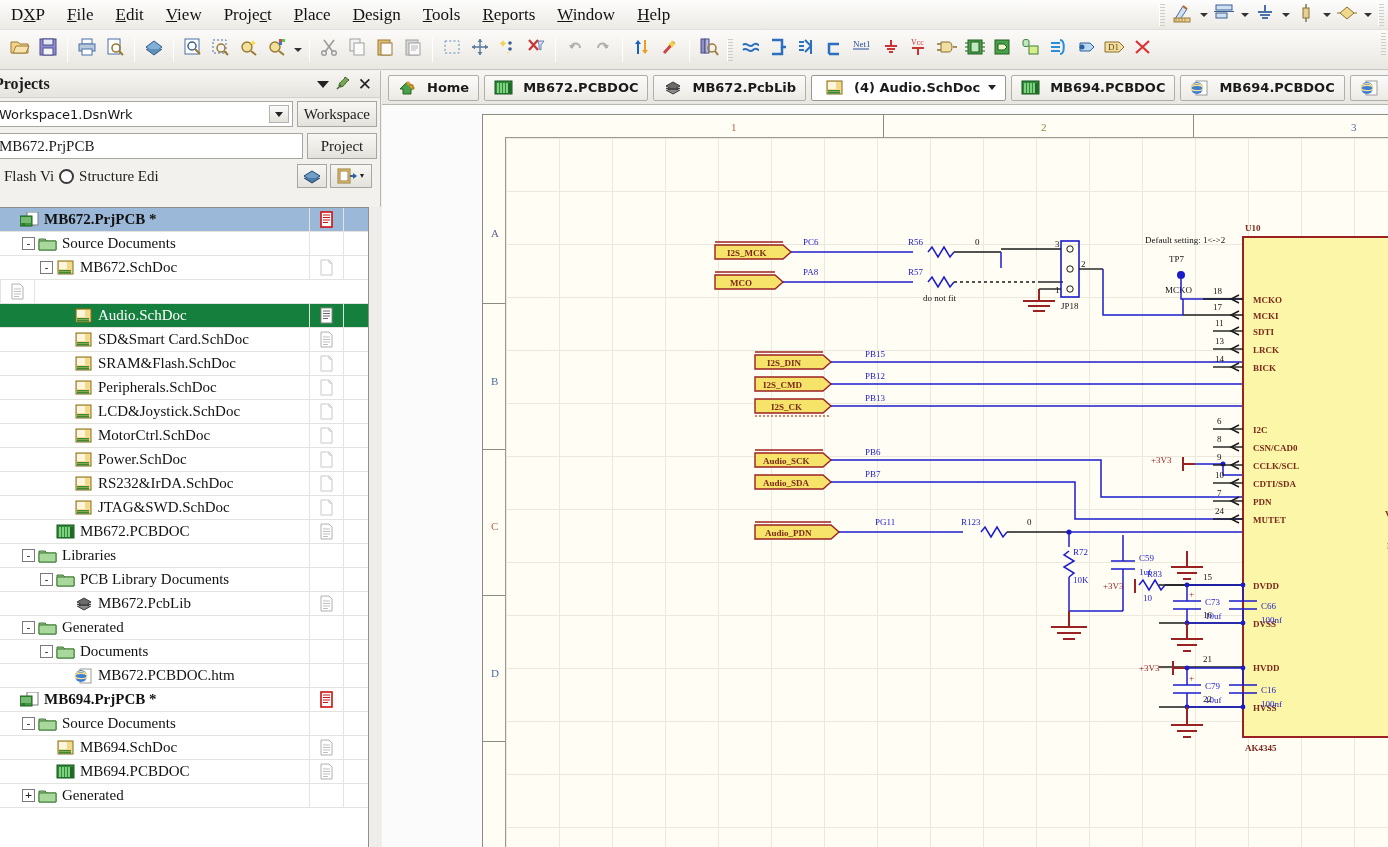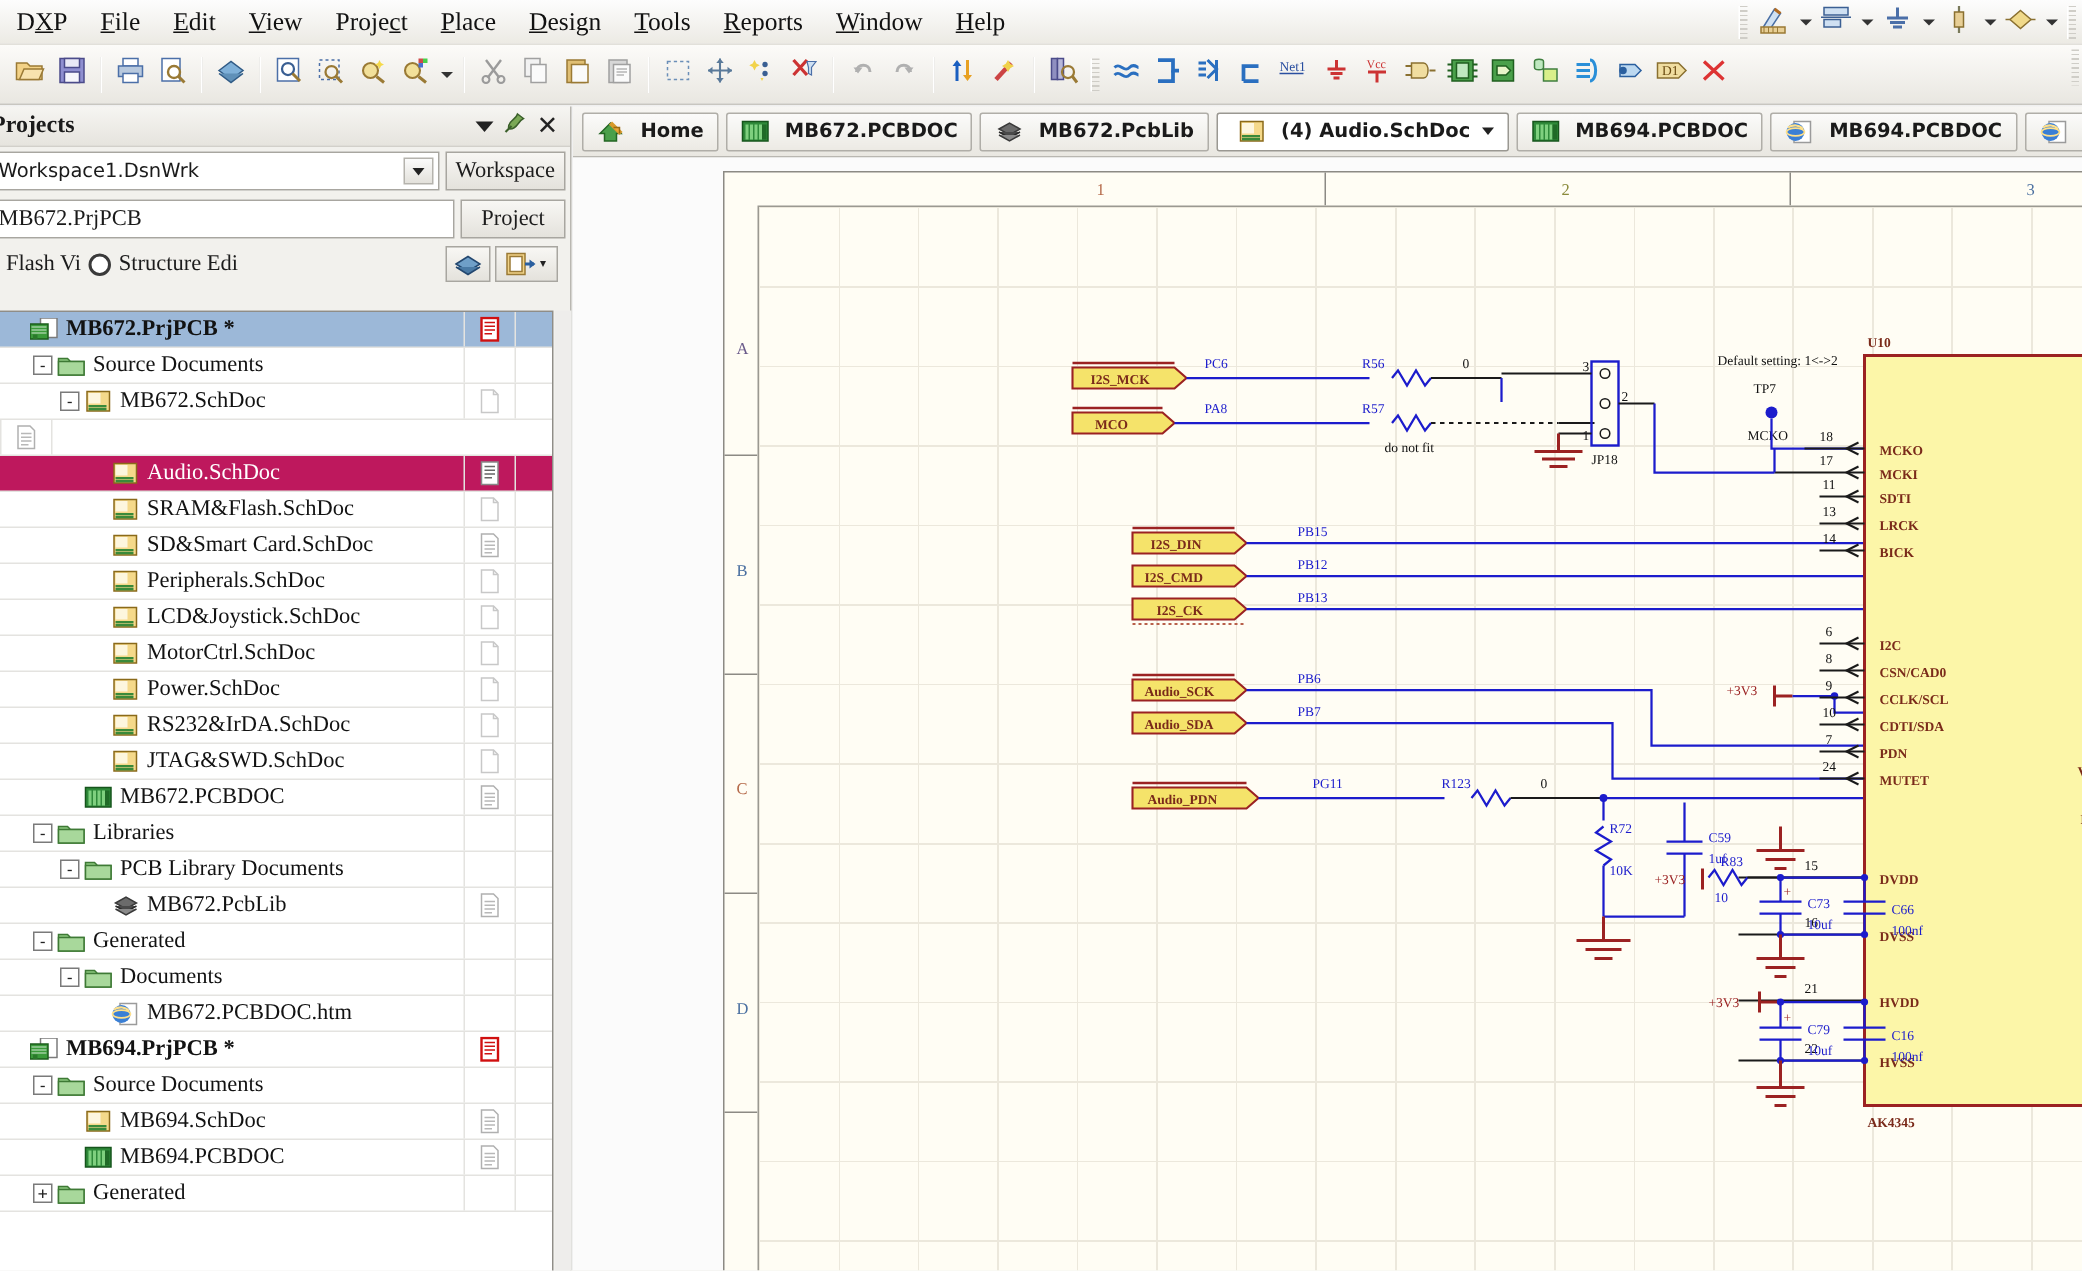"Audio.SchDoc" .trow.sel { background: #be185d -> #15803d }
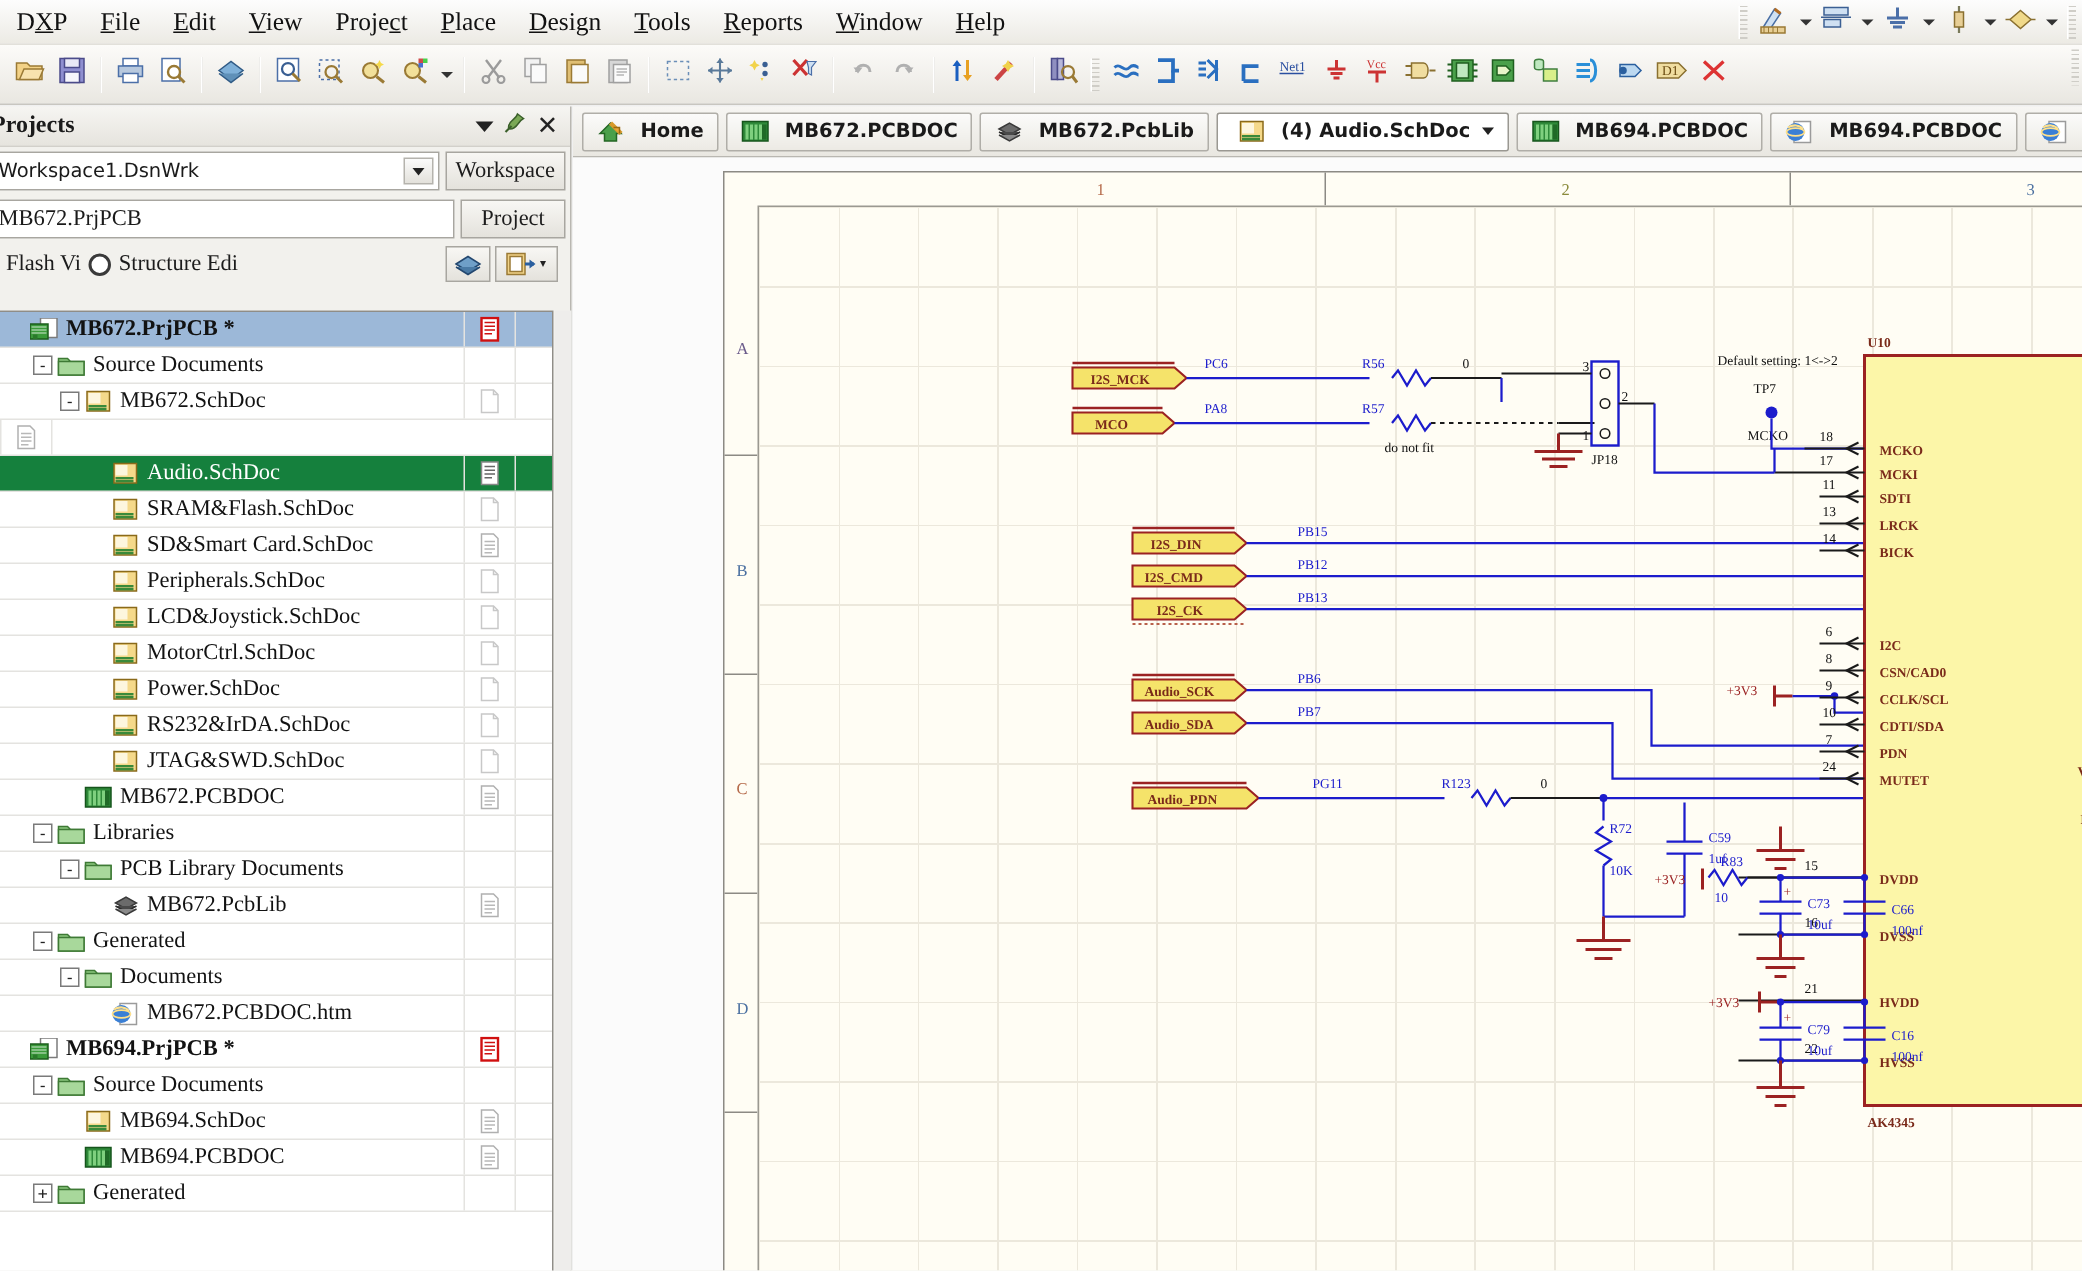"SRAM&Flash.SchDoc" div.trow { order: before "SD&Smart Card.SchDoc" -> after "SD&Smart Card.SchDoc" }
